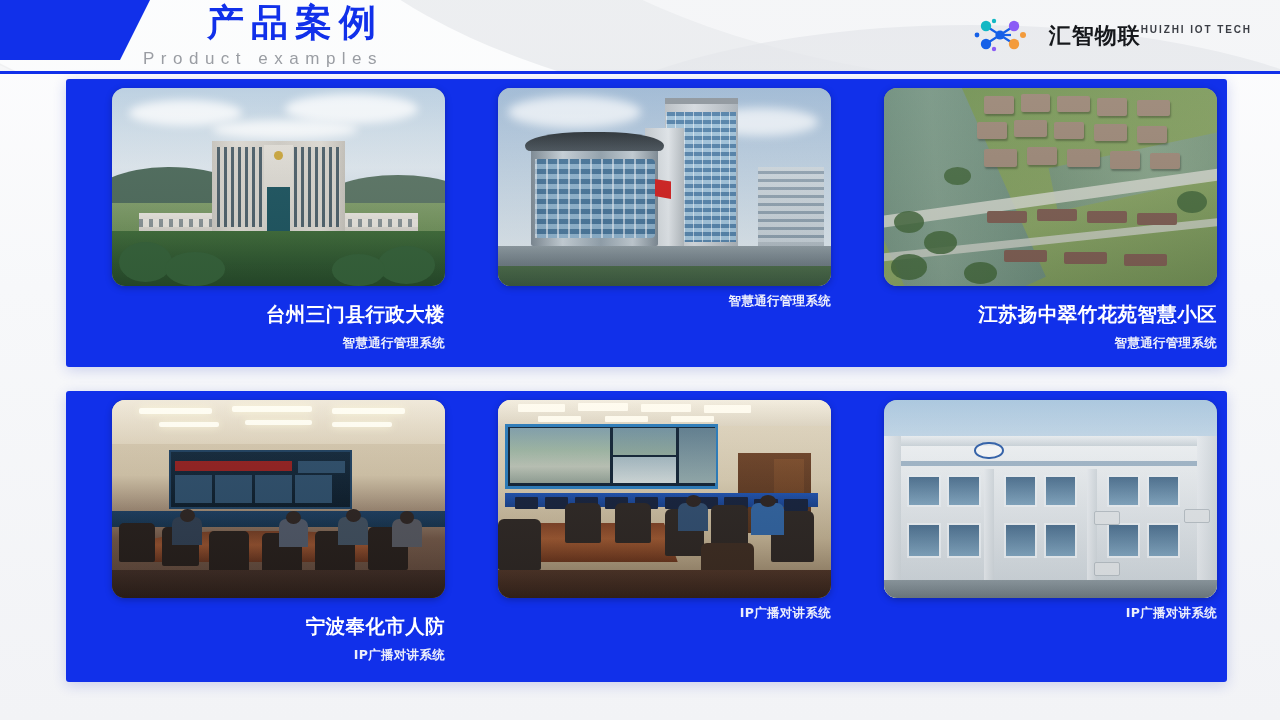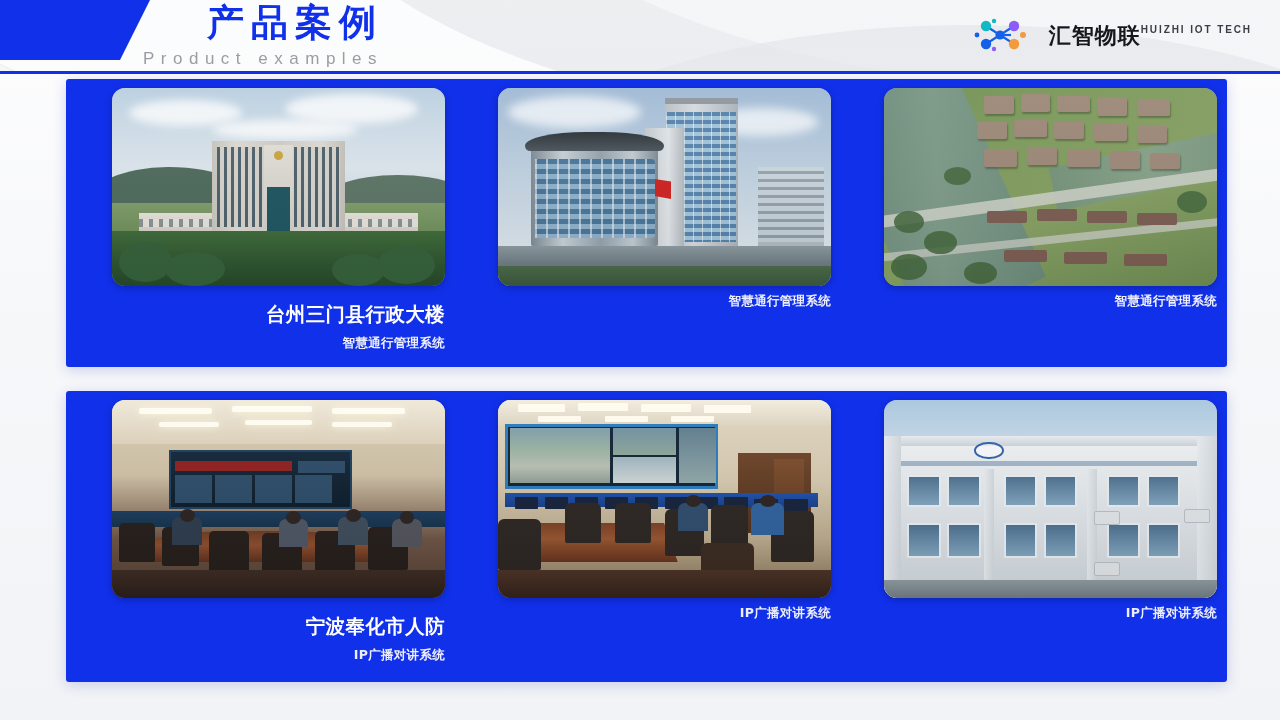"江苏扬中翠竹花苑智慧小区" div.card-title { html: none -> <div>江苏扬中翠竹花苑智慧小区</div> }
